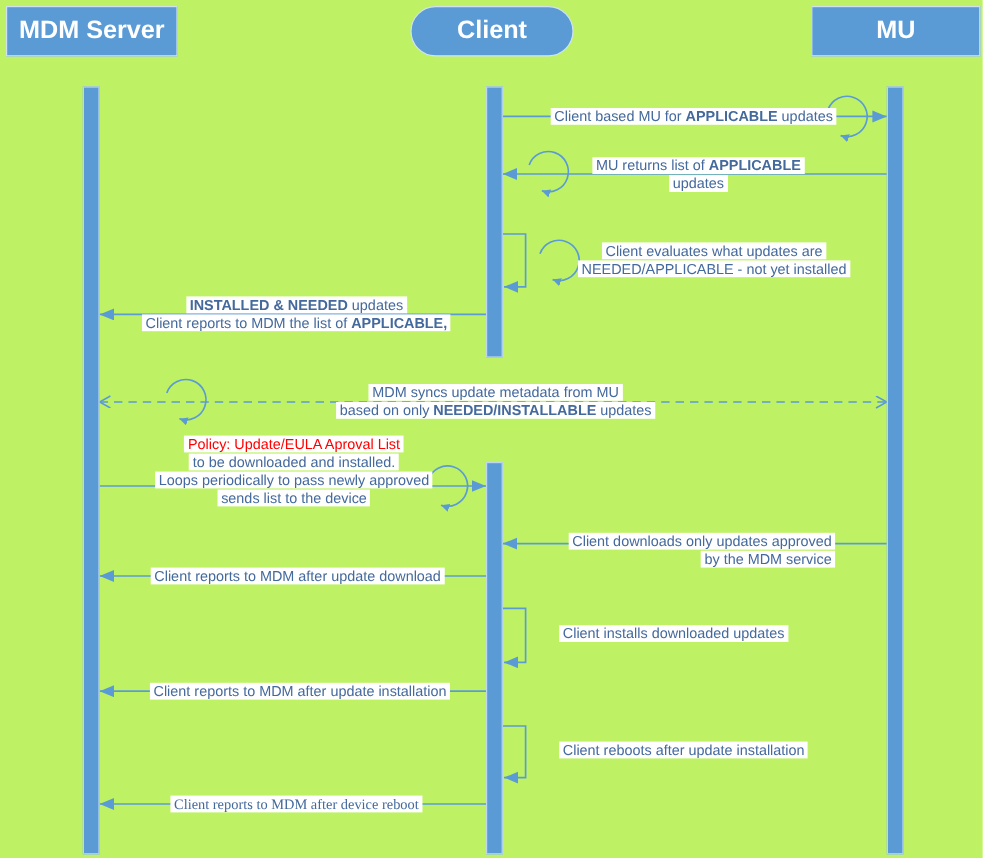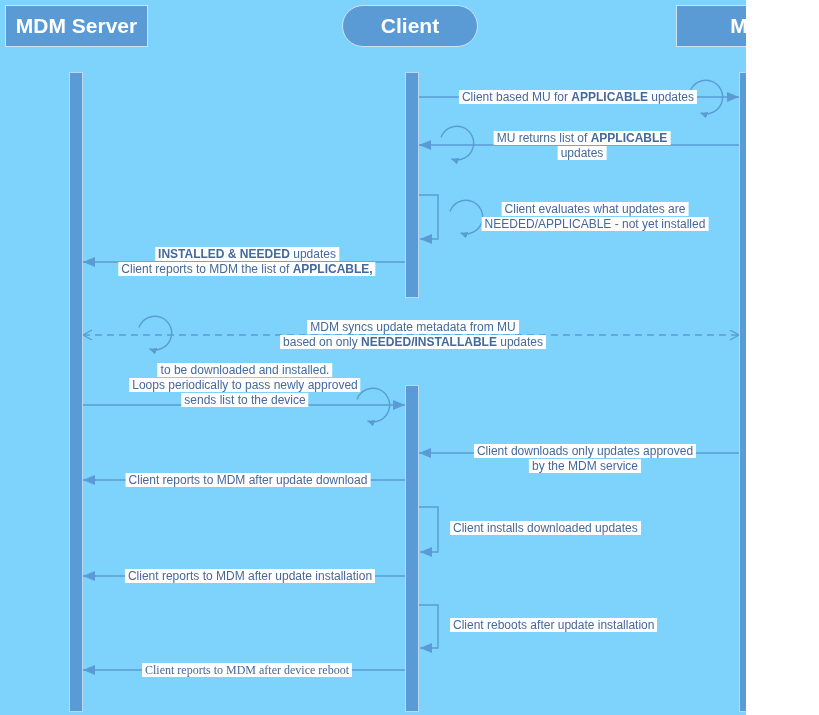"MDM Server" #canvas { background: #7dd3fc -> #bef264; width: 746px -> 819px }
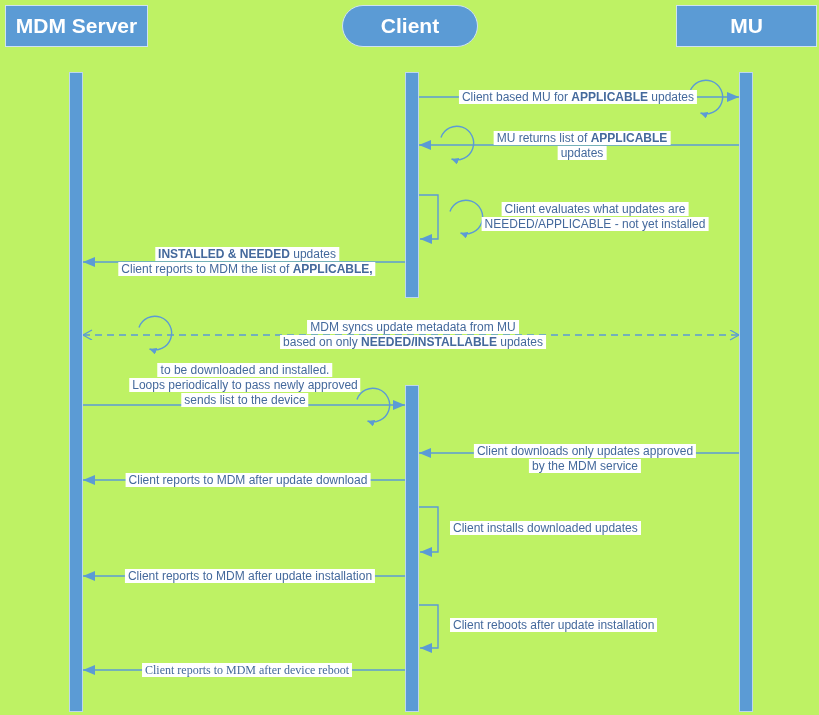"Policy: Update/EULA Aproval List" div { html: none -> <div><span>Policy: Update/EULA Aproval List</span></div> }
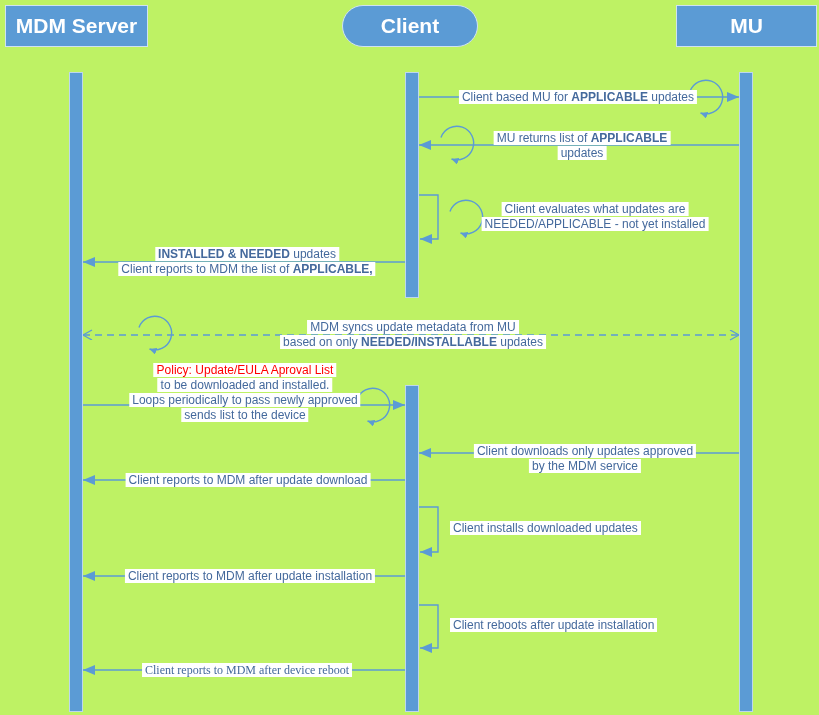"Client downloads only updates approved" div.msg-label { text-align: none -> right }
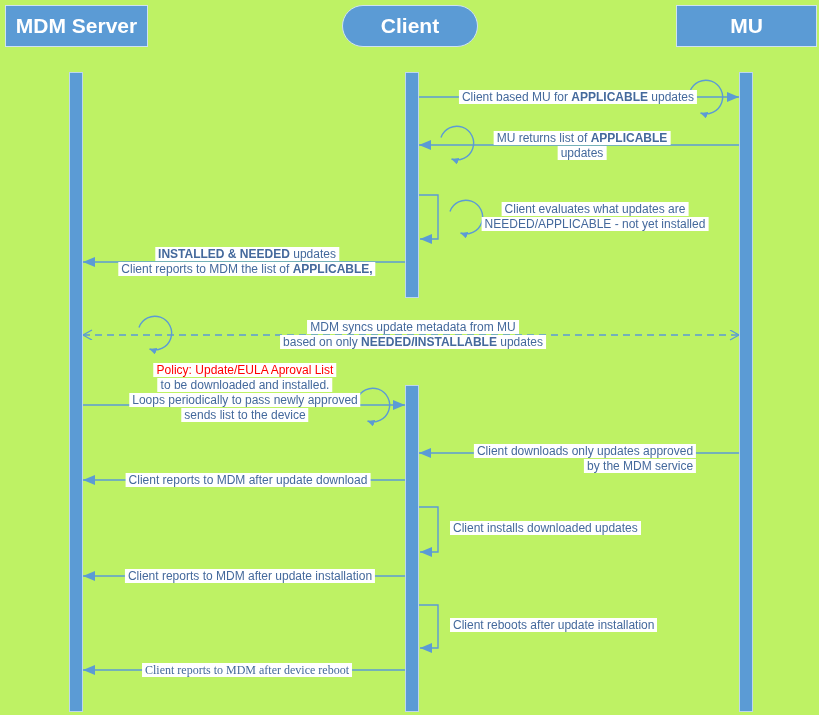"Client installs downloaded updates" .msg-label.left-align { margin-left: none -> 16px }
